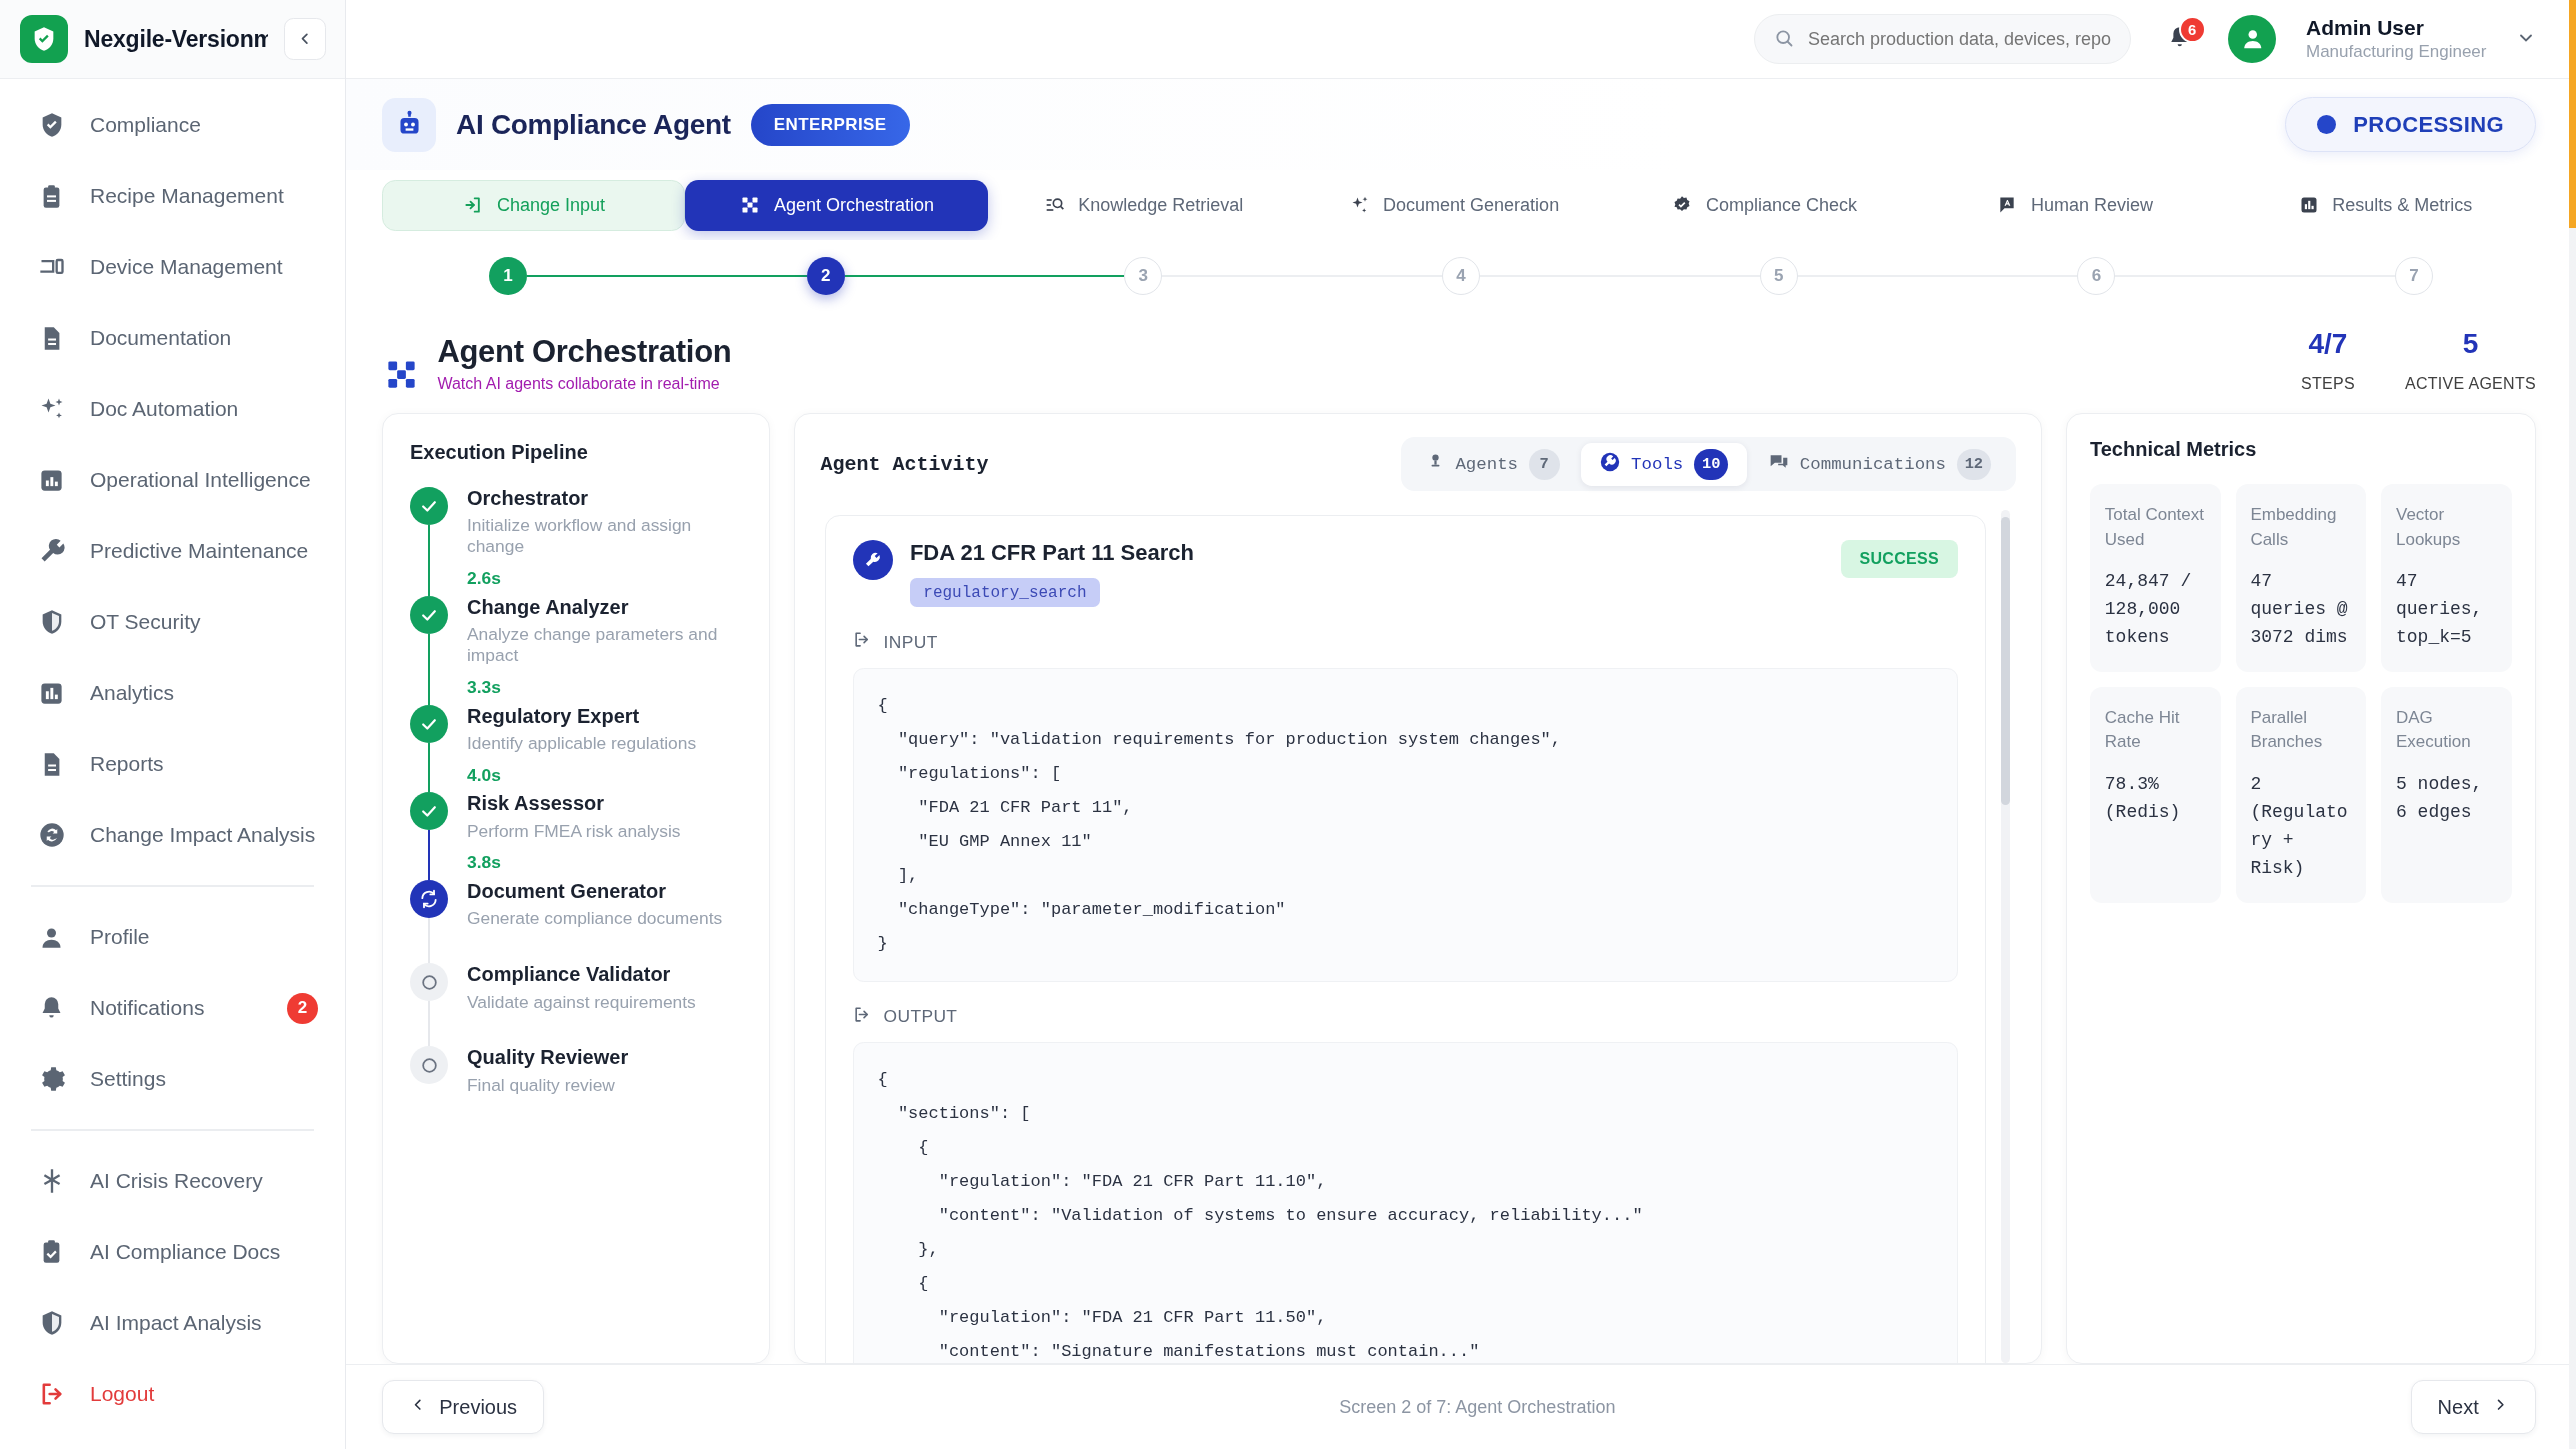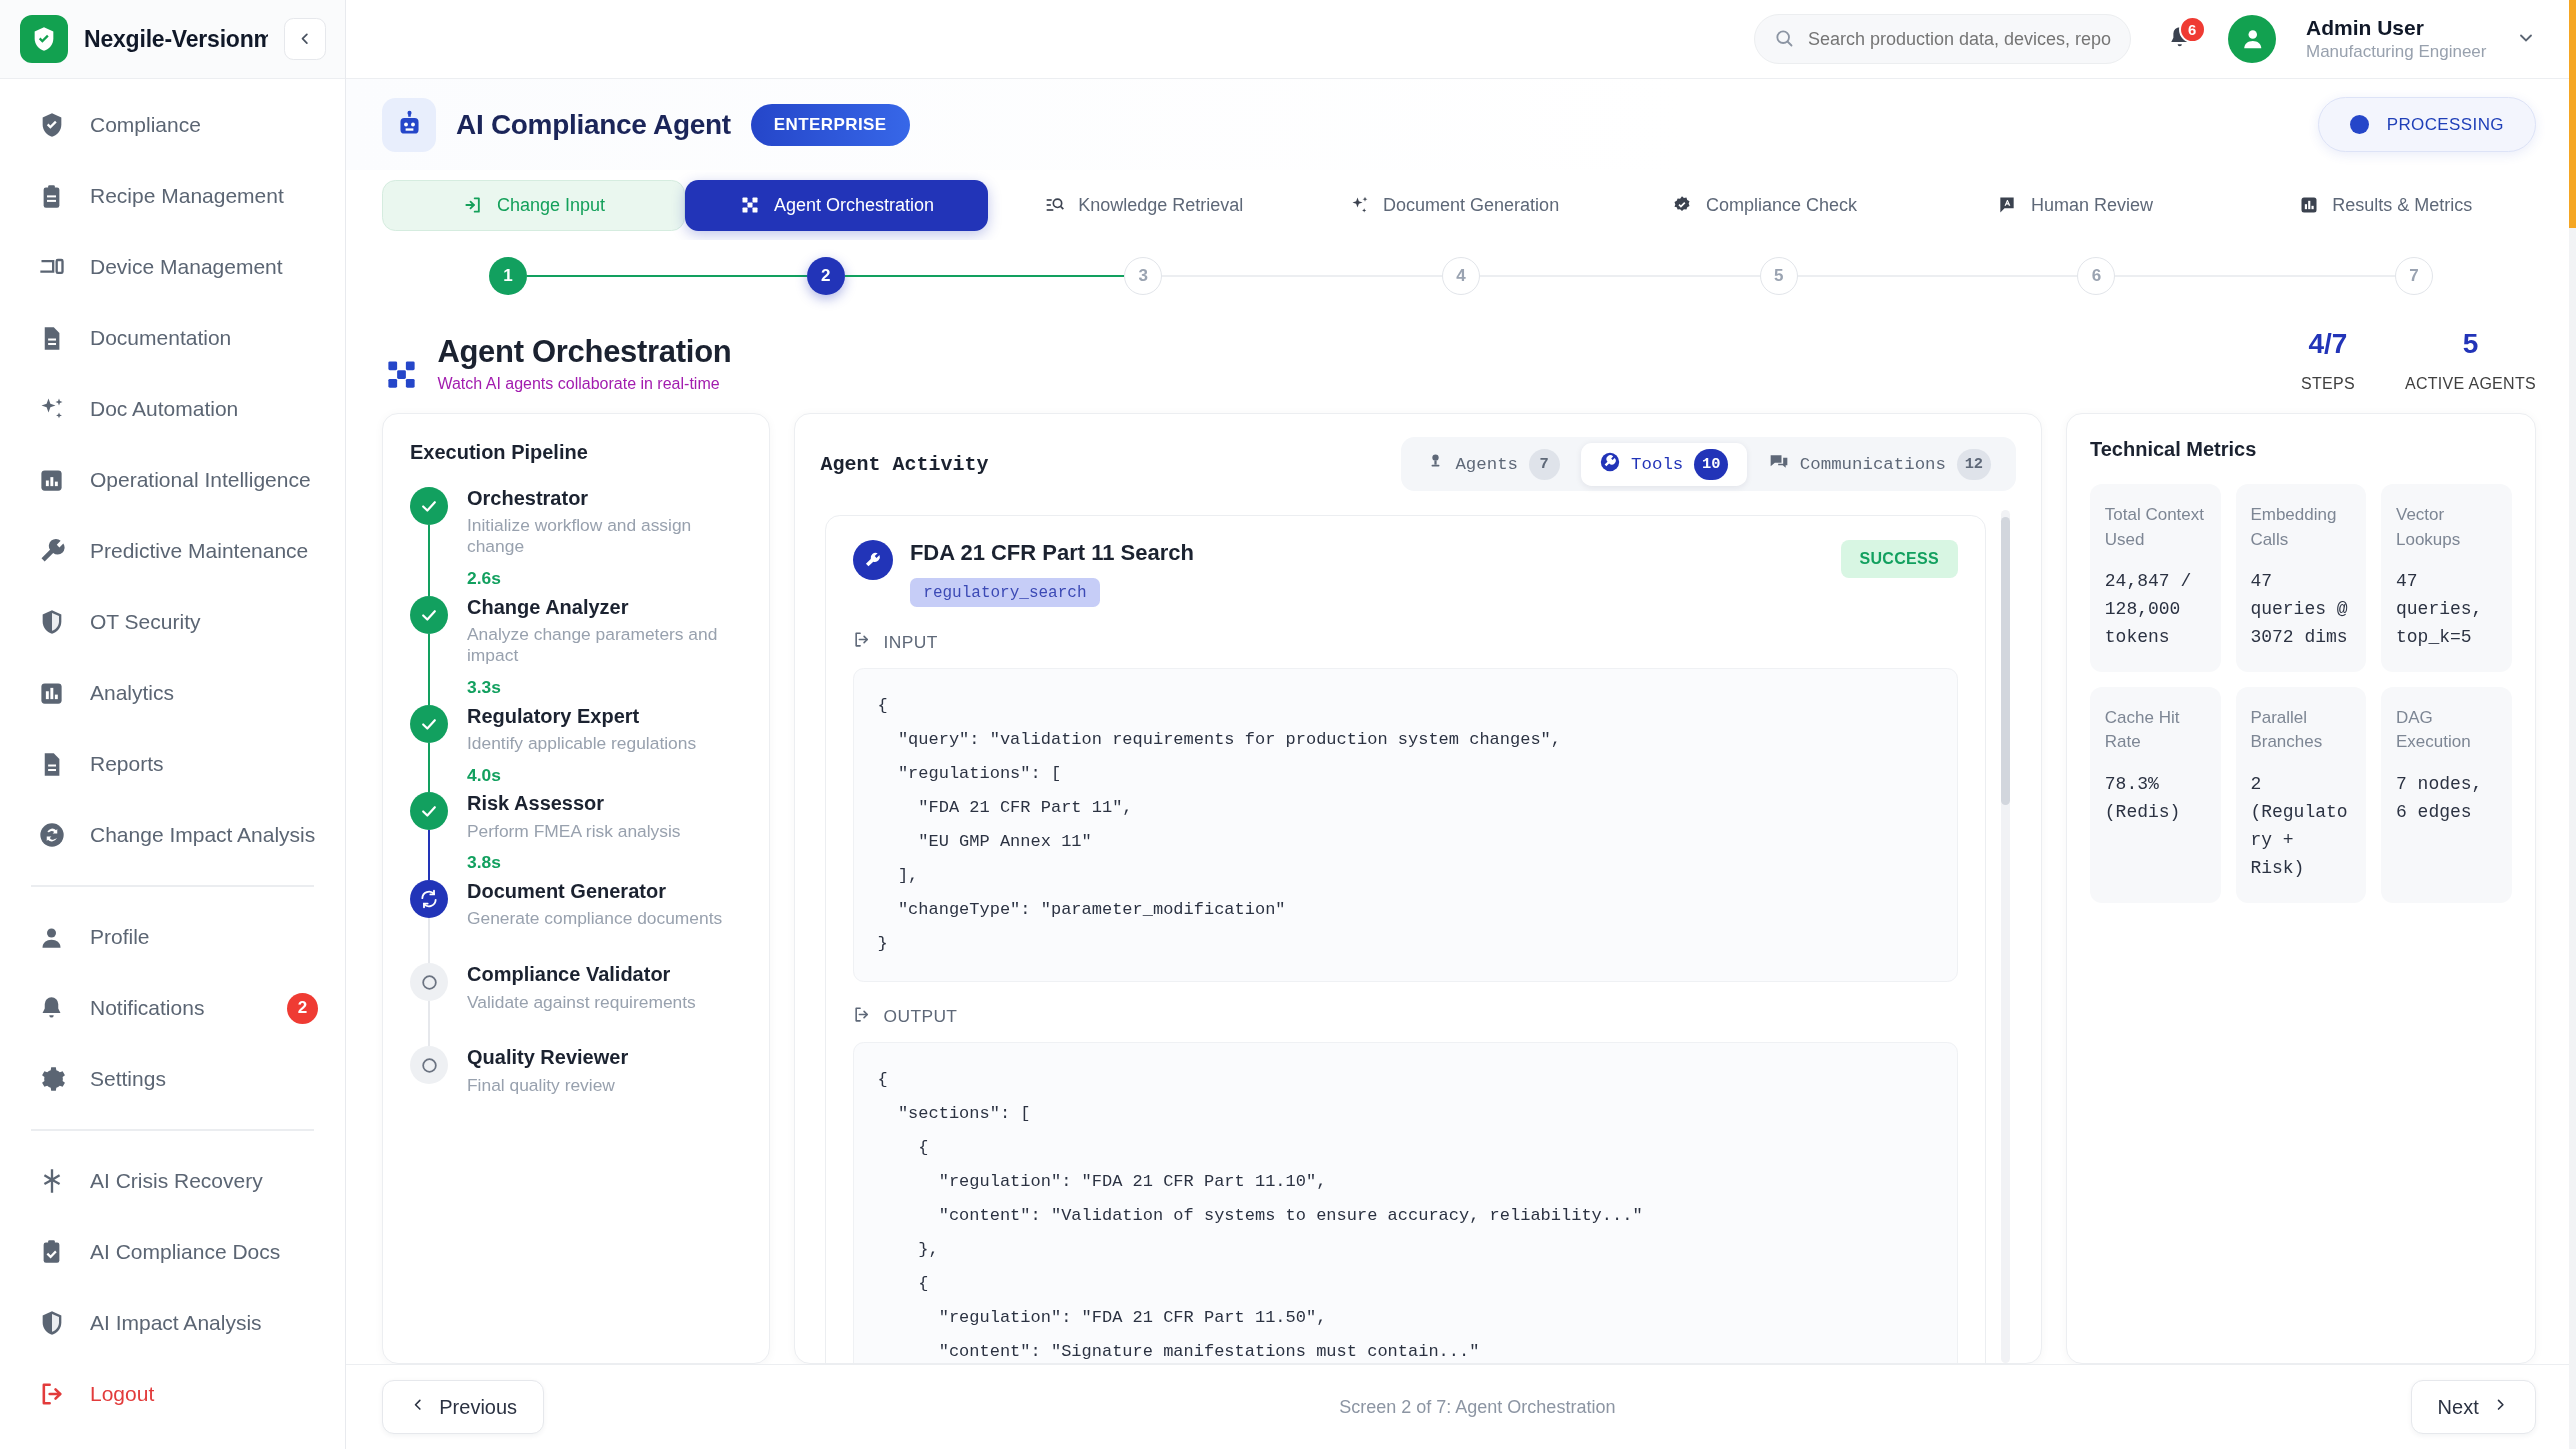"PROCESSING" .status-text { font-size: 17px -> 22px; font-weight: 400 -> 700 }
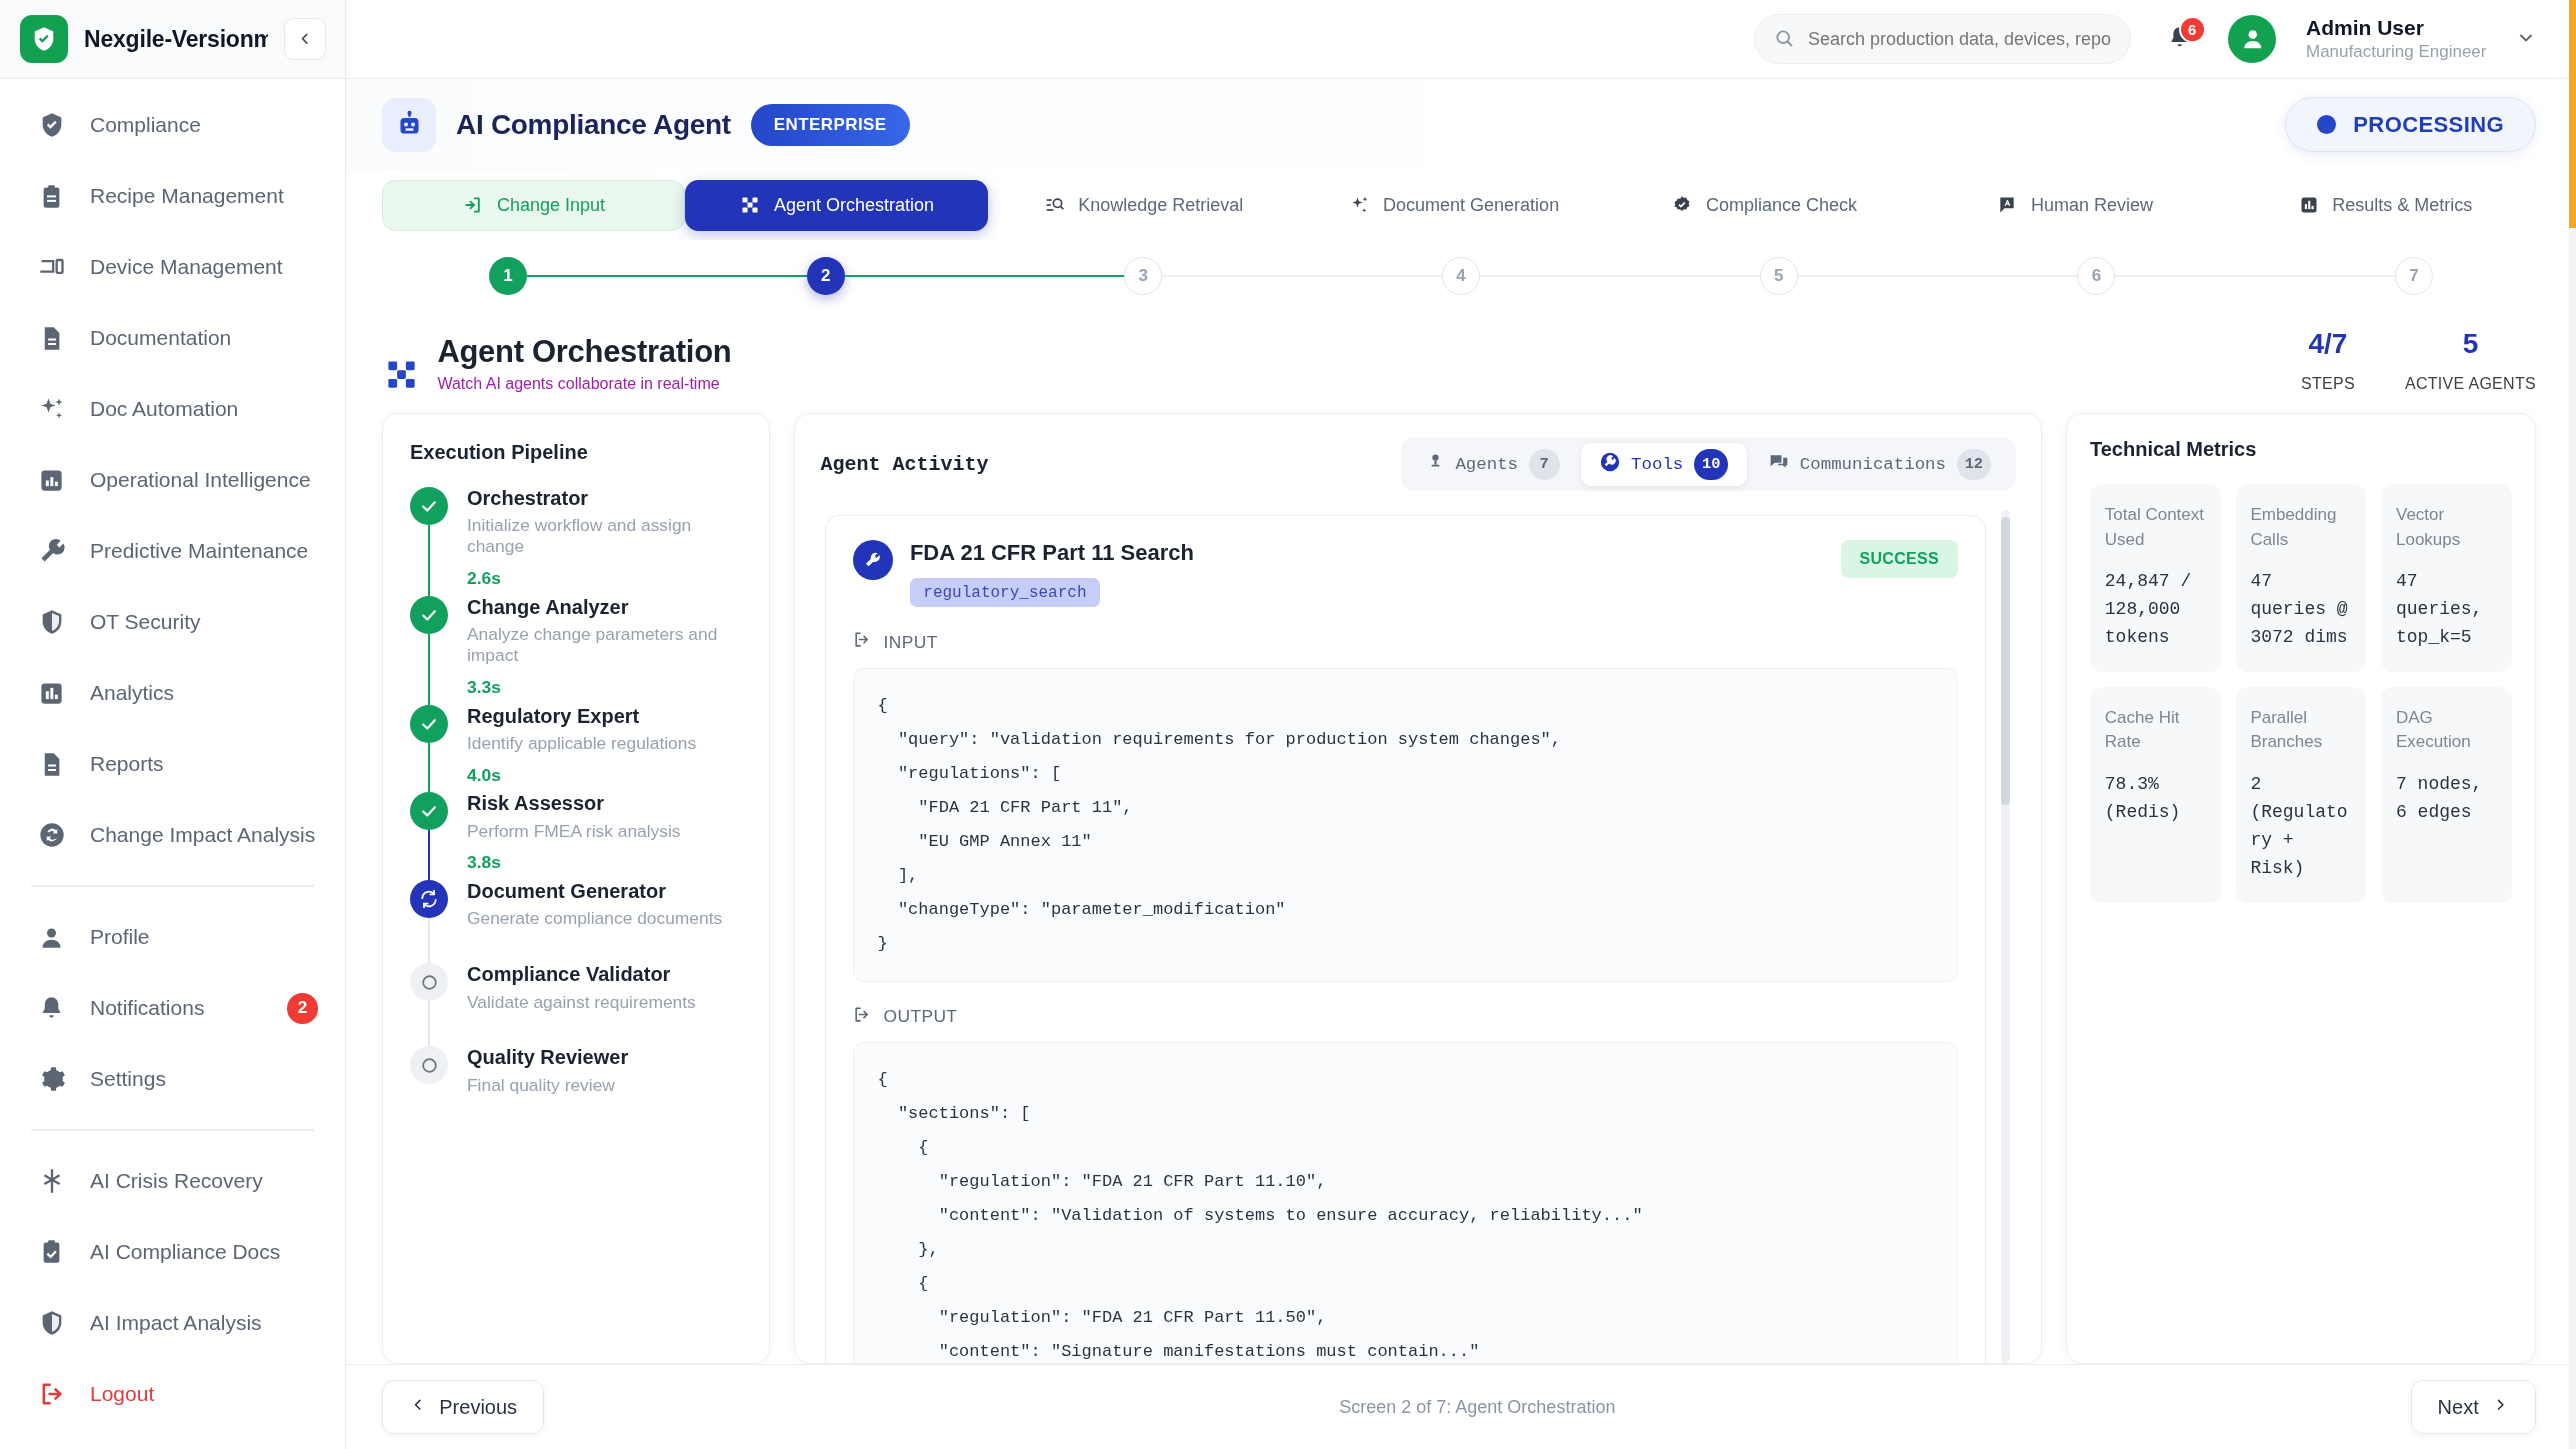"7 nodes, 6 edges" div.metric-val { text: 7 -> 5 }
